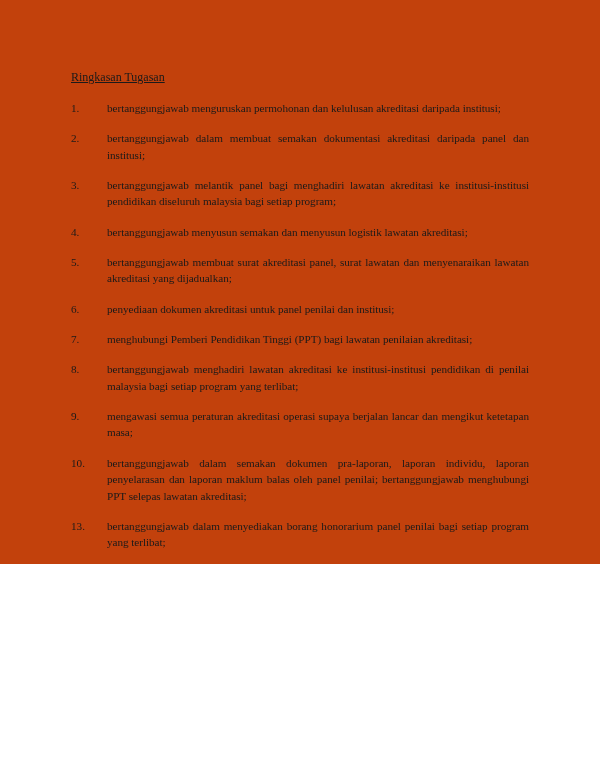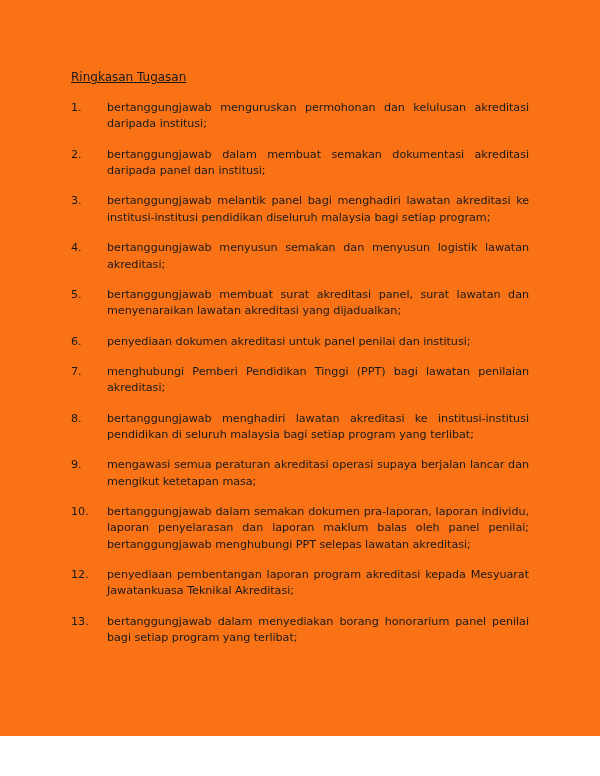"Ringkasan Tugasan" .page { background: #f97316 -> #c2410c; font-family: none -> Liberation Serif, serif; height: 736px -> 564px }
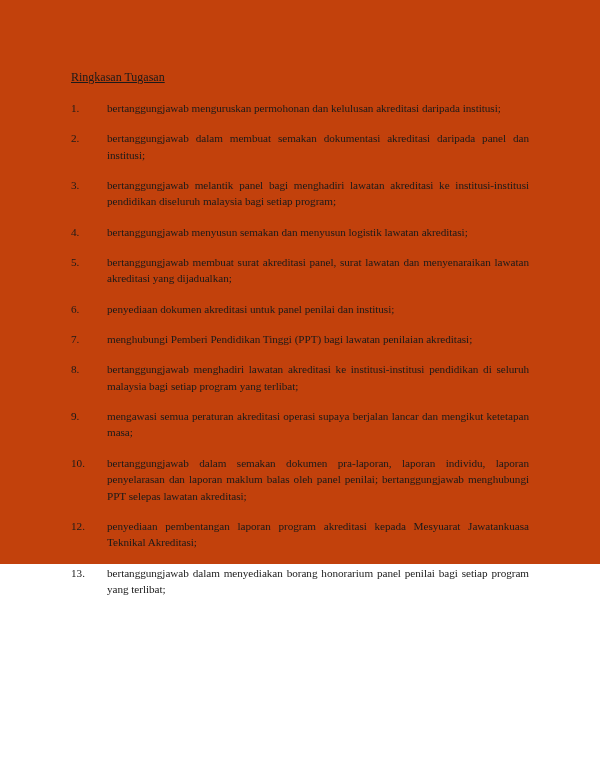"bertanggungjawab menghadiri lawatan" span.text { text: seluruh -> penilai }
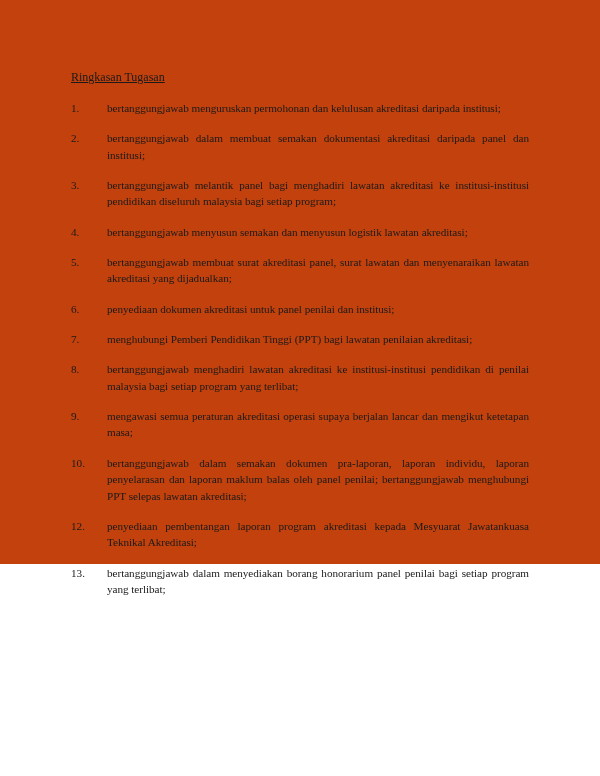"12." li.item { html: <li> <span>12.</span> <span>penyediaan pembentangan laporan program akreditasi kepada Mesyuarat Jawatankuasa Teknikal Akreditasi;</span> </li> -> none }
